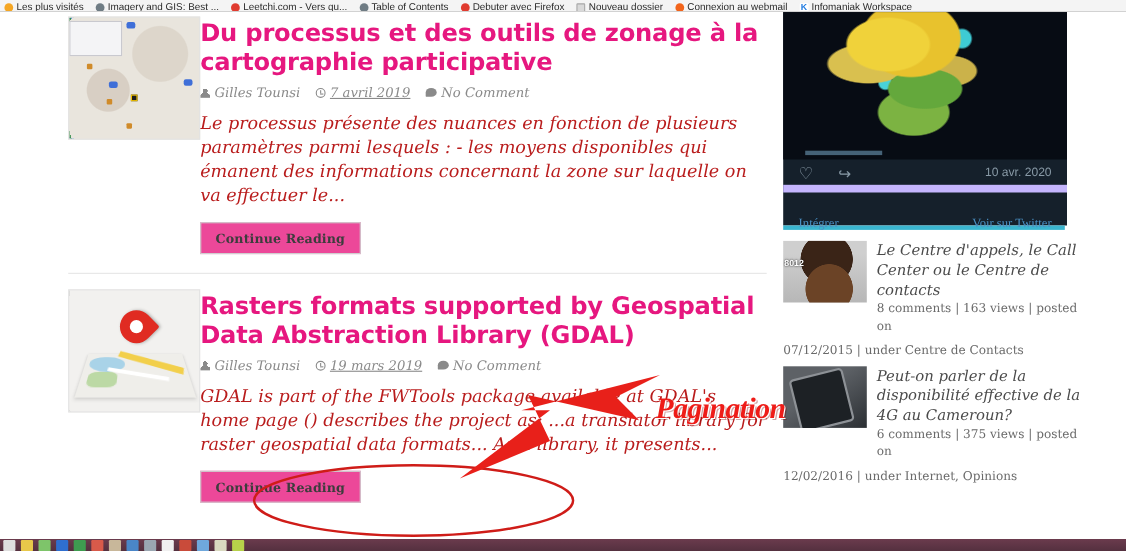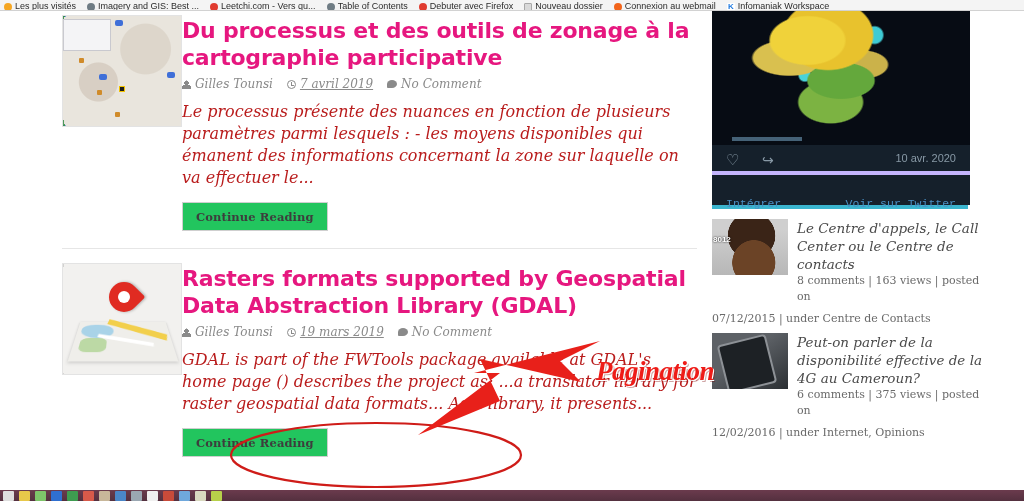"10 avr. 2020" .tw-actions { border-bottom: 4px solid #c4b5fd -> 7px solid #c4b5fd }
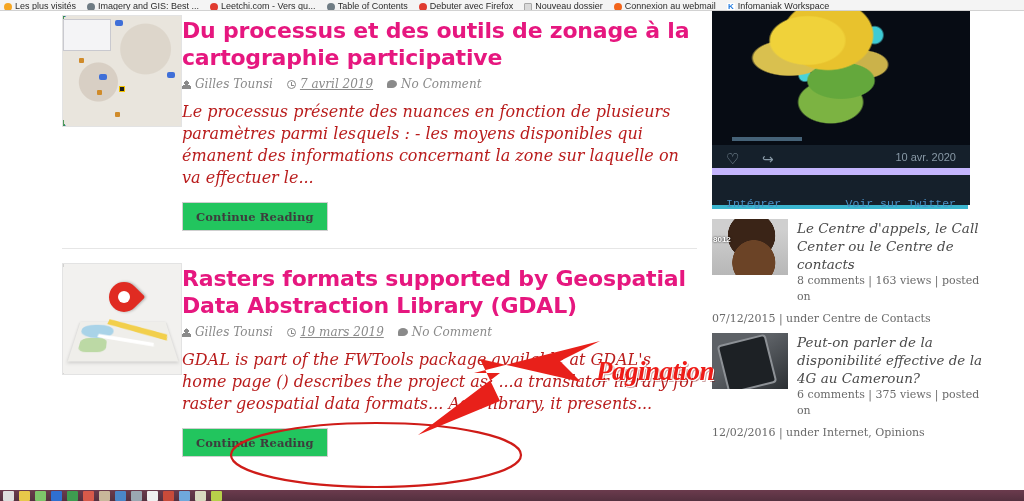"Intégrer" .tw-link { font-family: Liberation Mono, monospace -> Liberation Serif, serif }
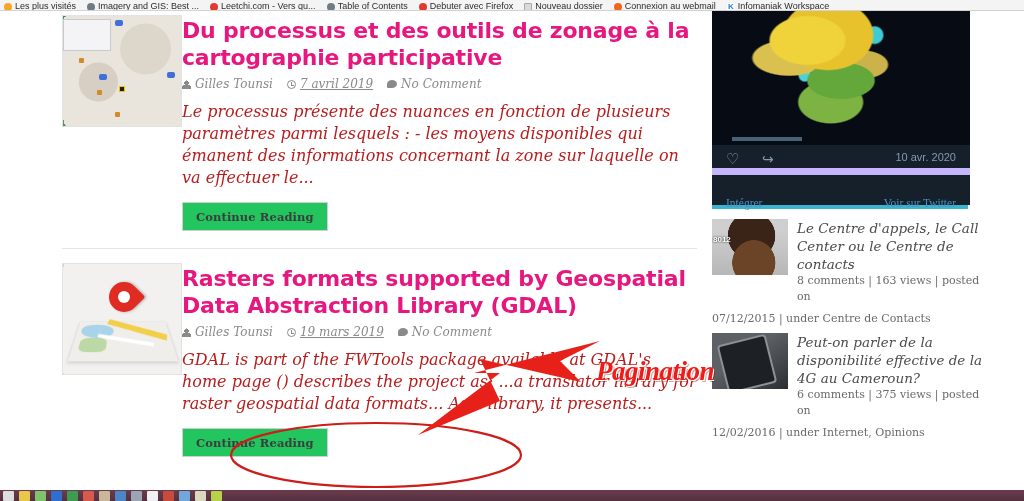"Continue Reading" .continue-btn { background: #22c55e -> #ec4899 }
